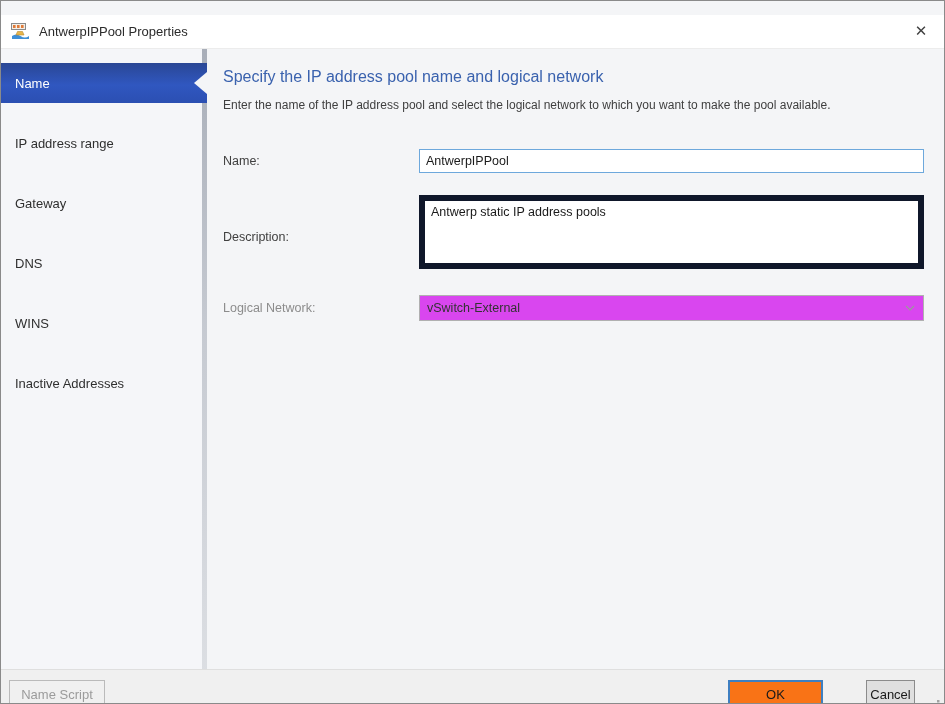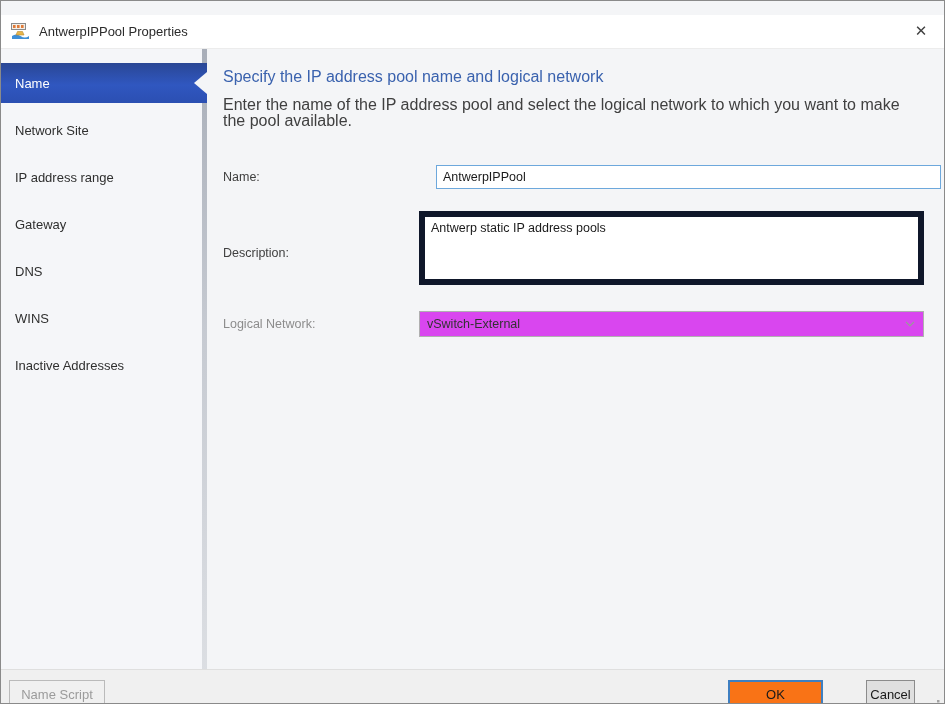"Name" .nav-item { margin-bottom: 7px -> 20px }
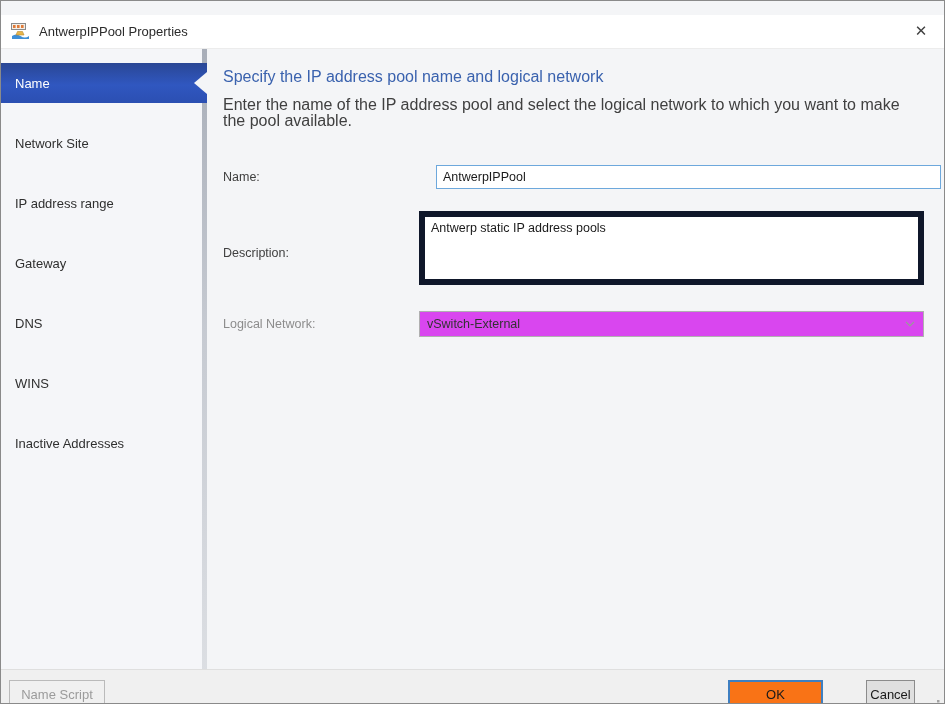"Enter the name of the" .page-desc { font-size: 16px -> 12px }
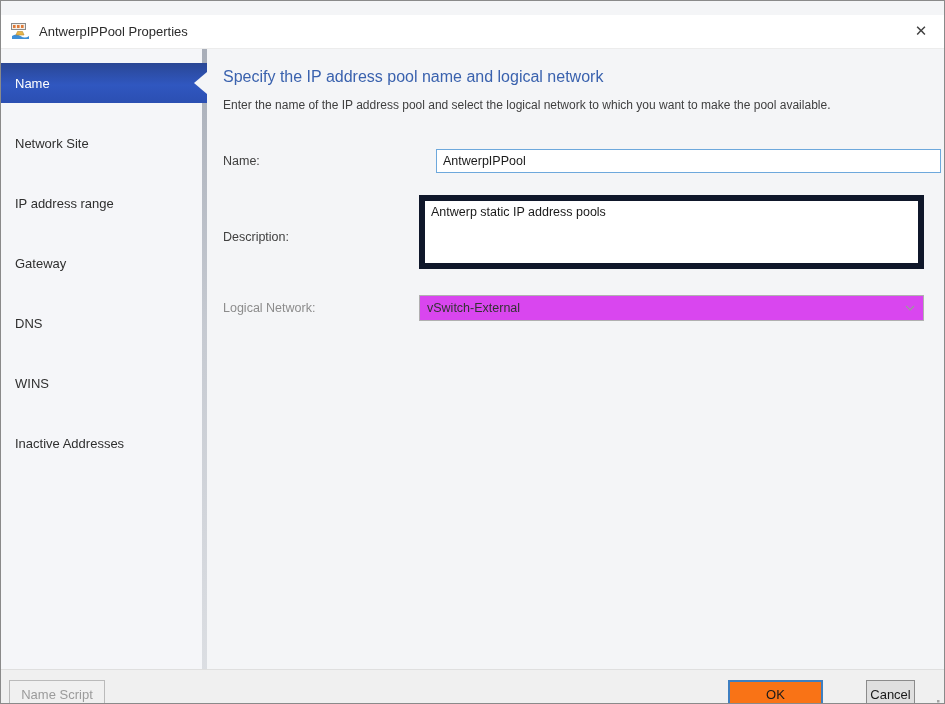"Network Site" div.nav-item { html: <div> <span>Network Site</span> </div> -> none }
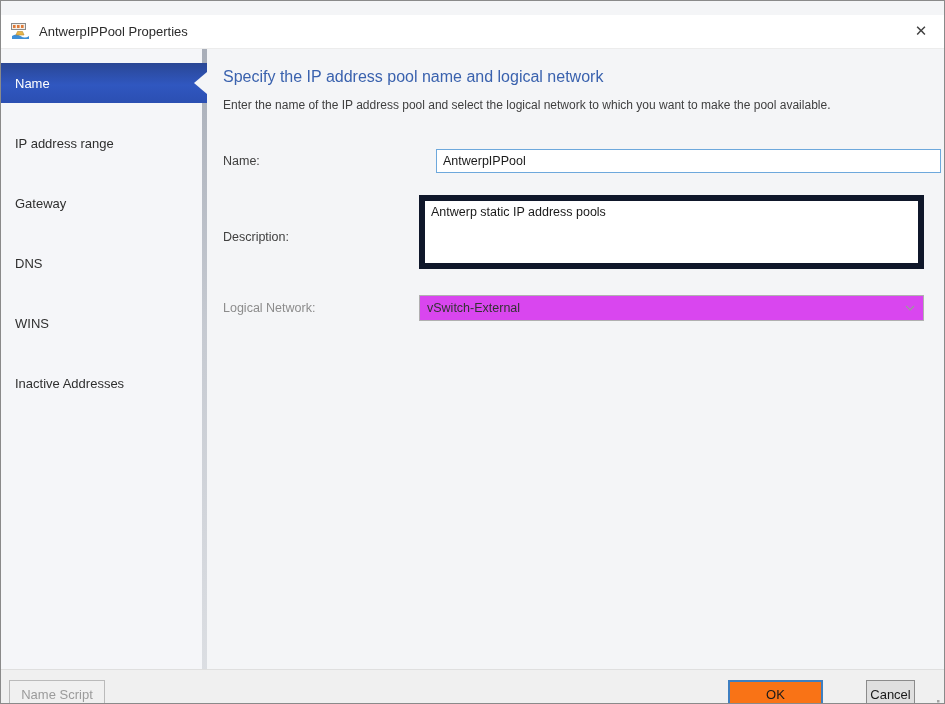"AntwerpIPPool" .text-input { margin-left: 17px -> none }
